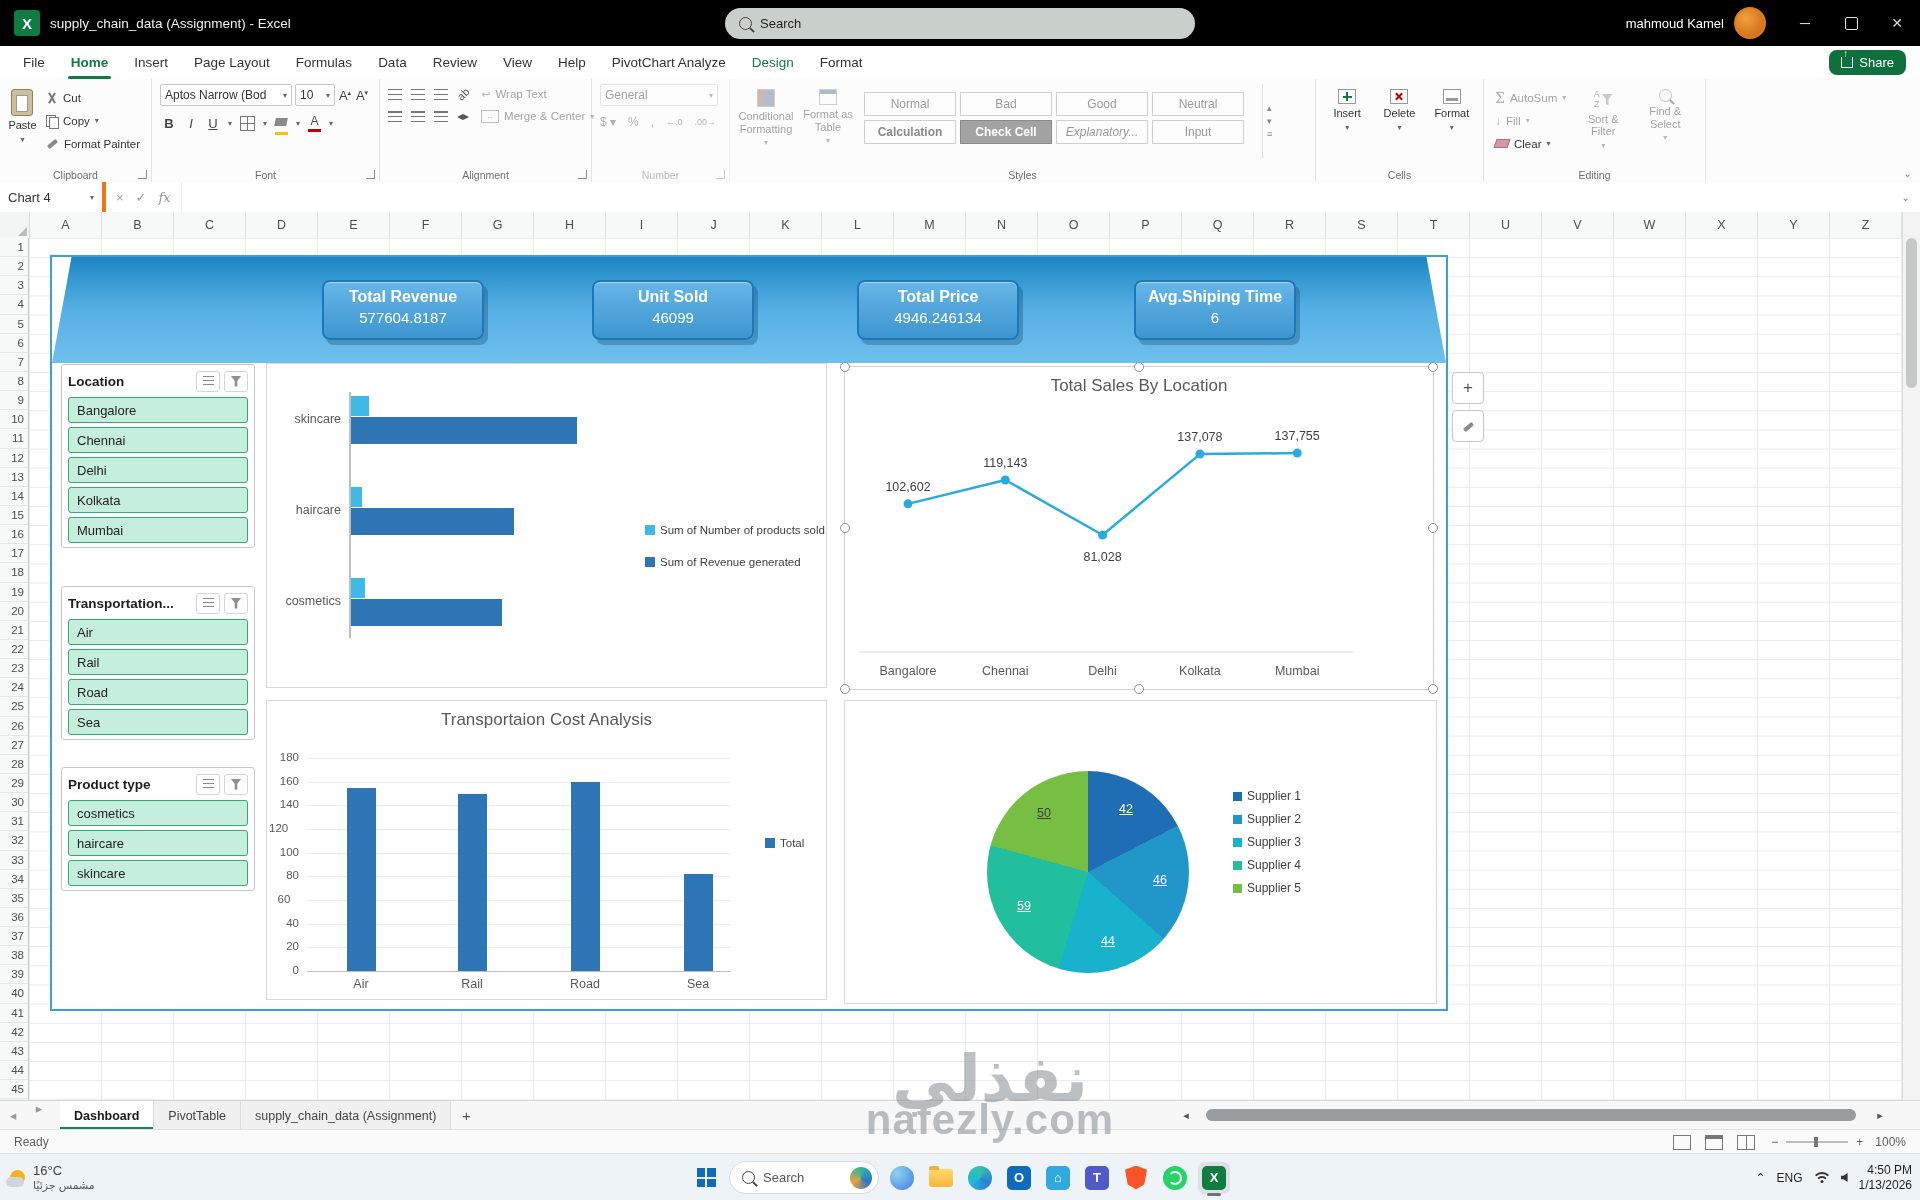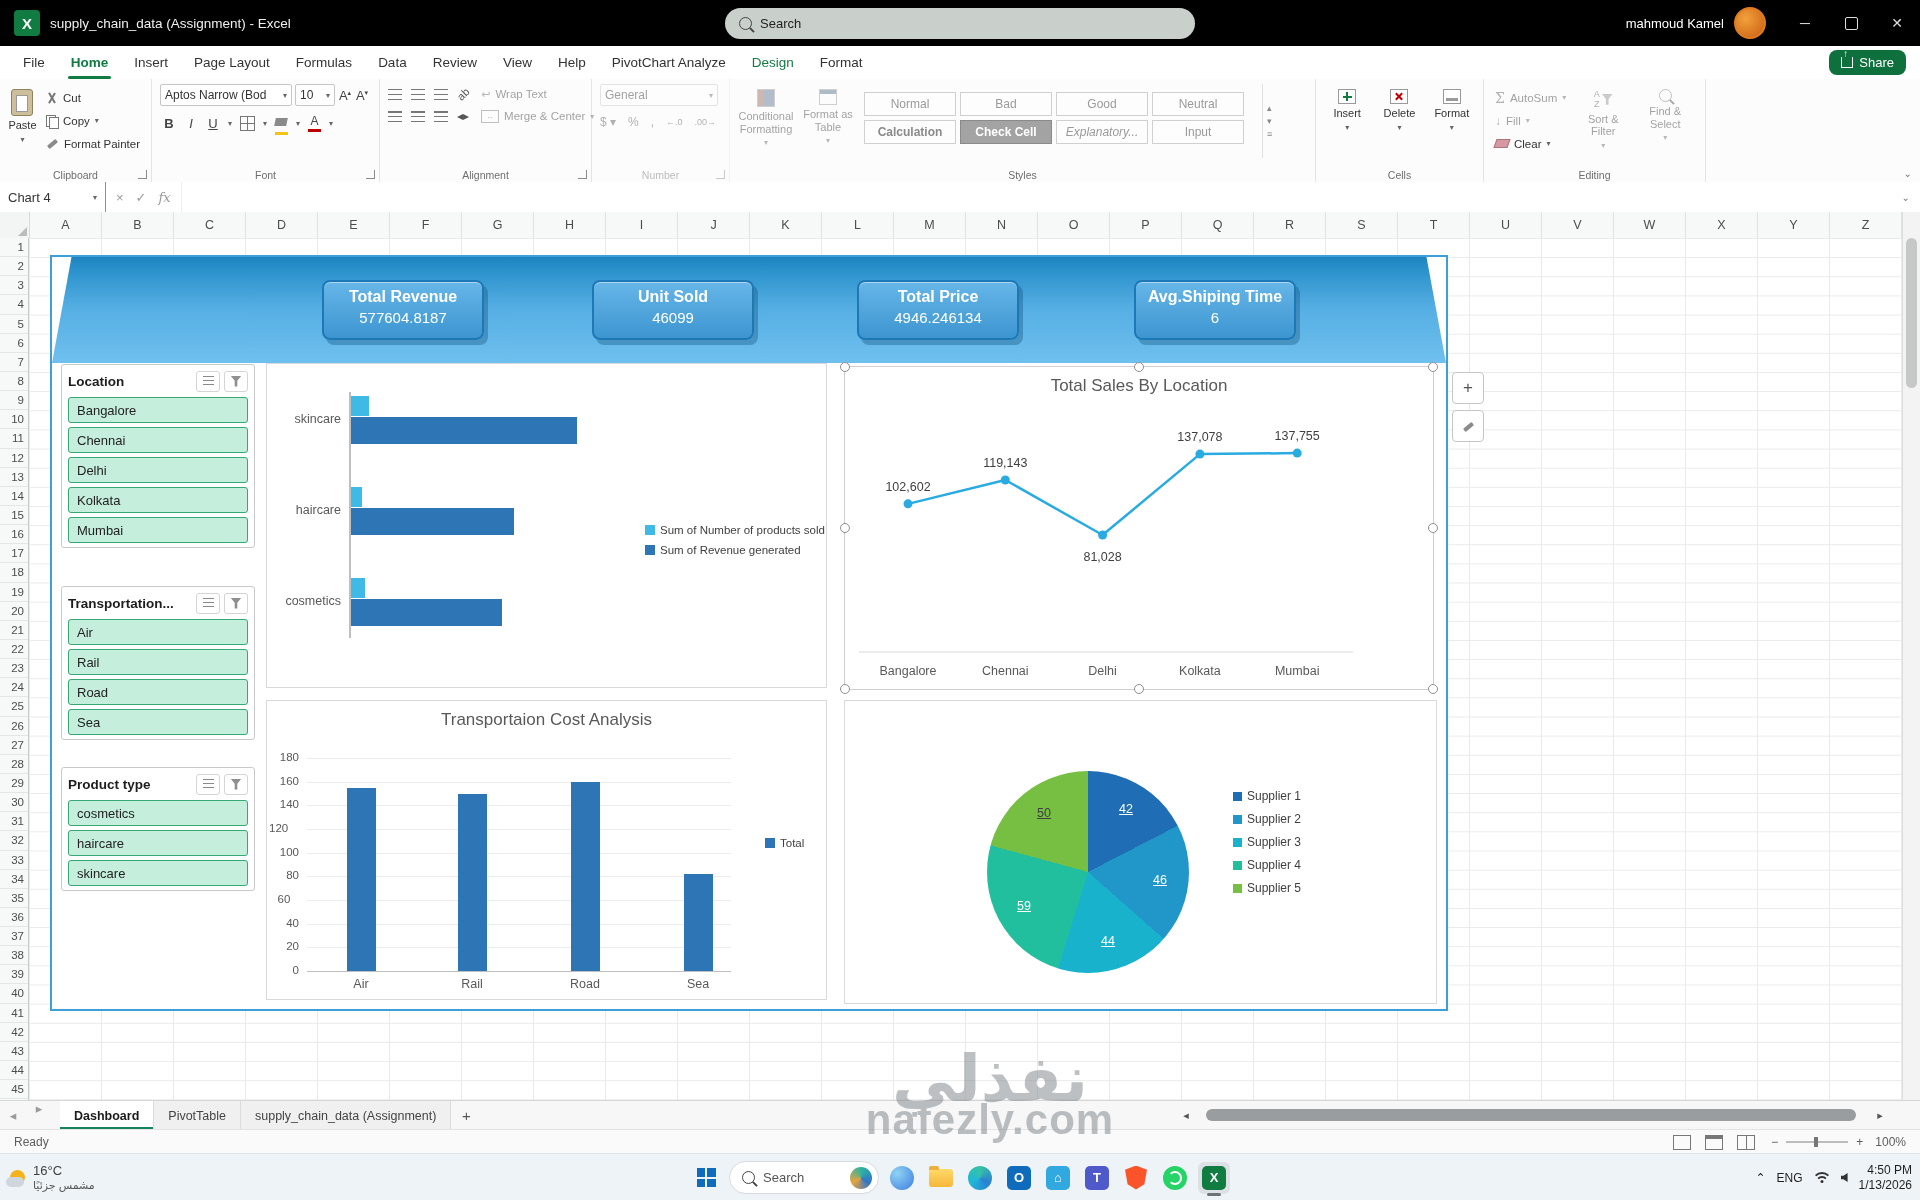"Chart 4" .namebox { border-right: 1px solid #f97316 -> 4px solid #f97316 }
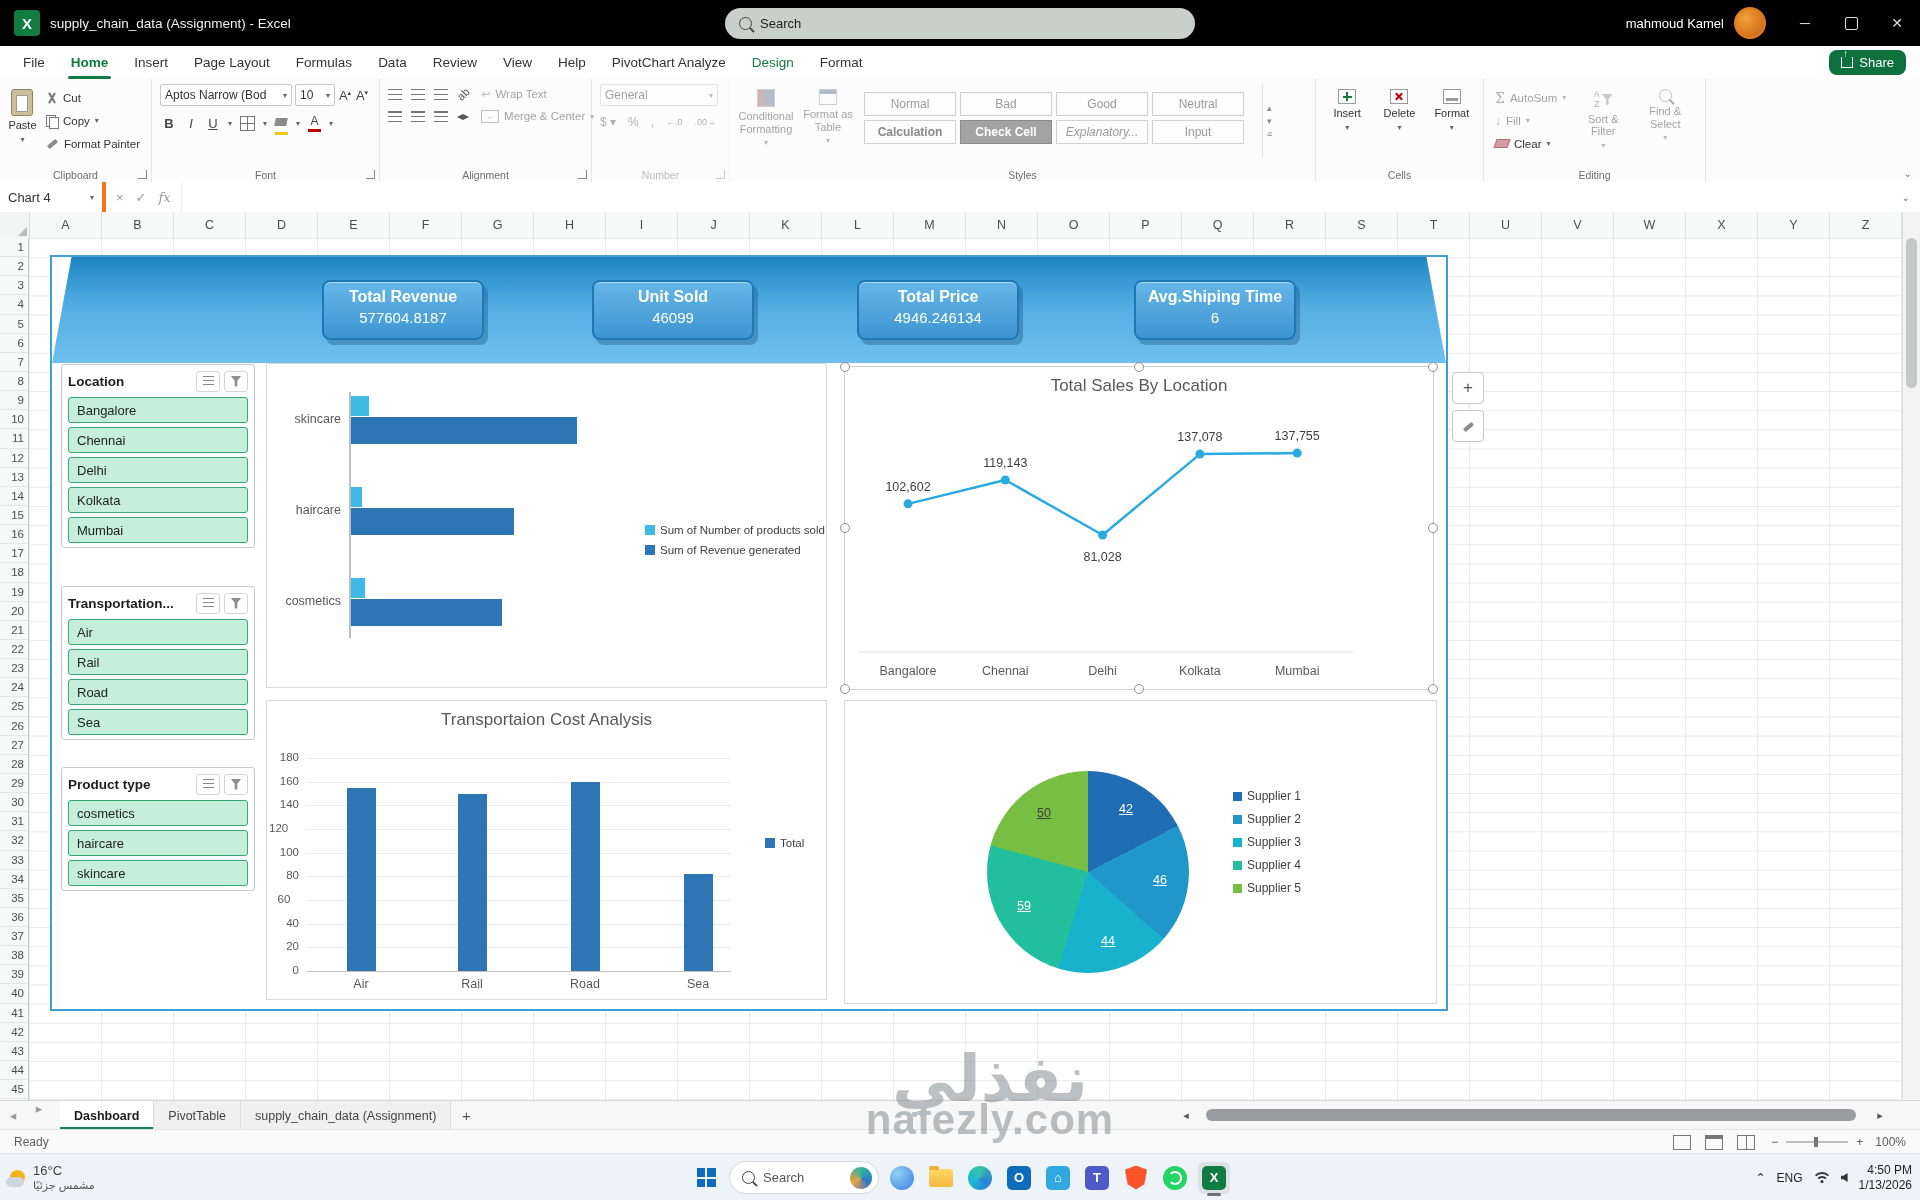"Sum of Number of products" .leg { gap: 8px -> 20px }
